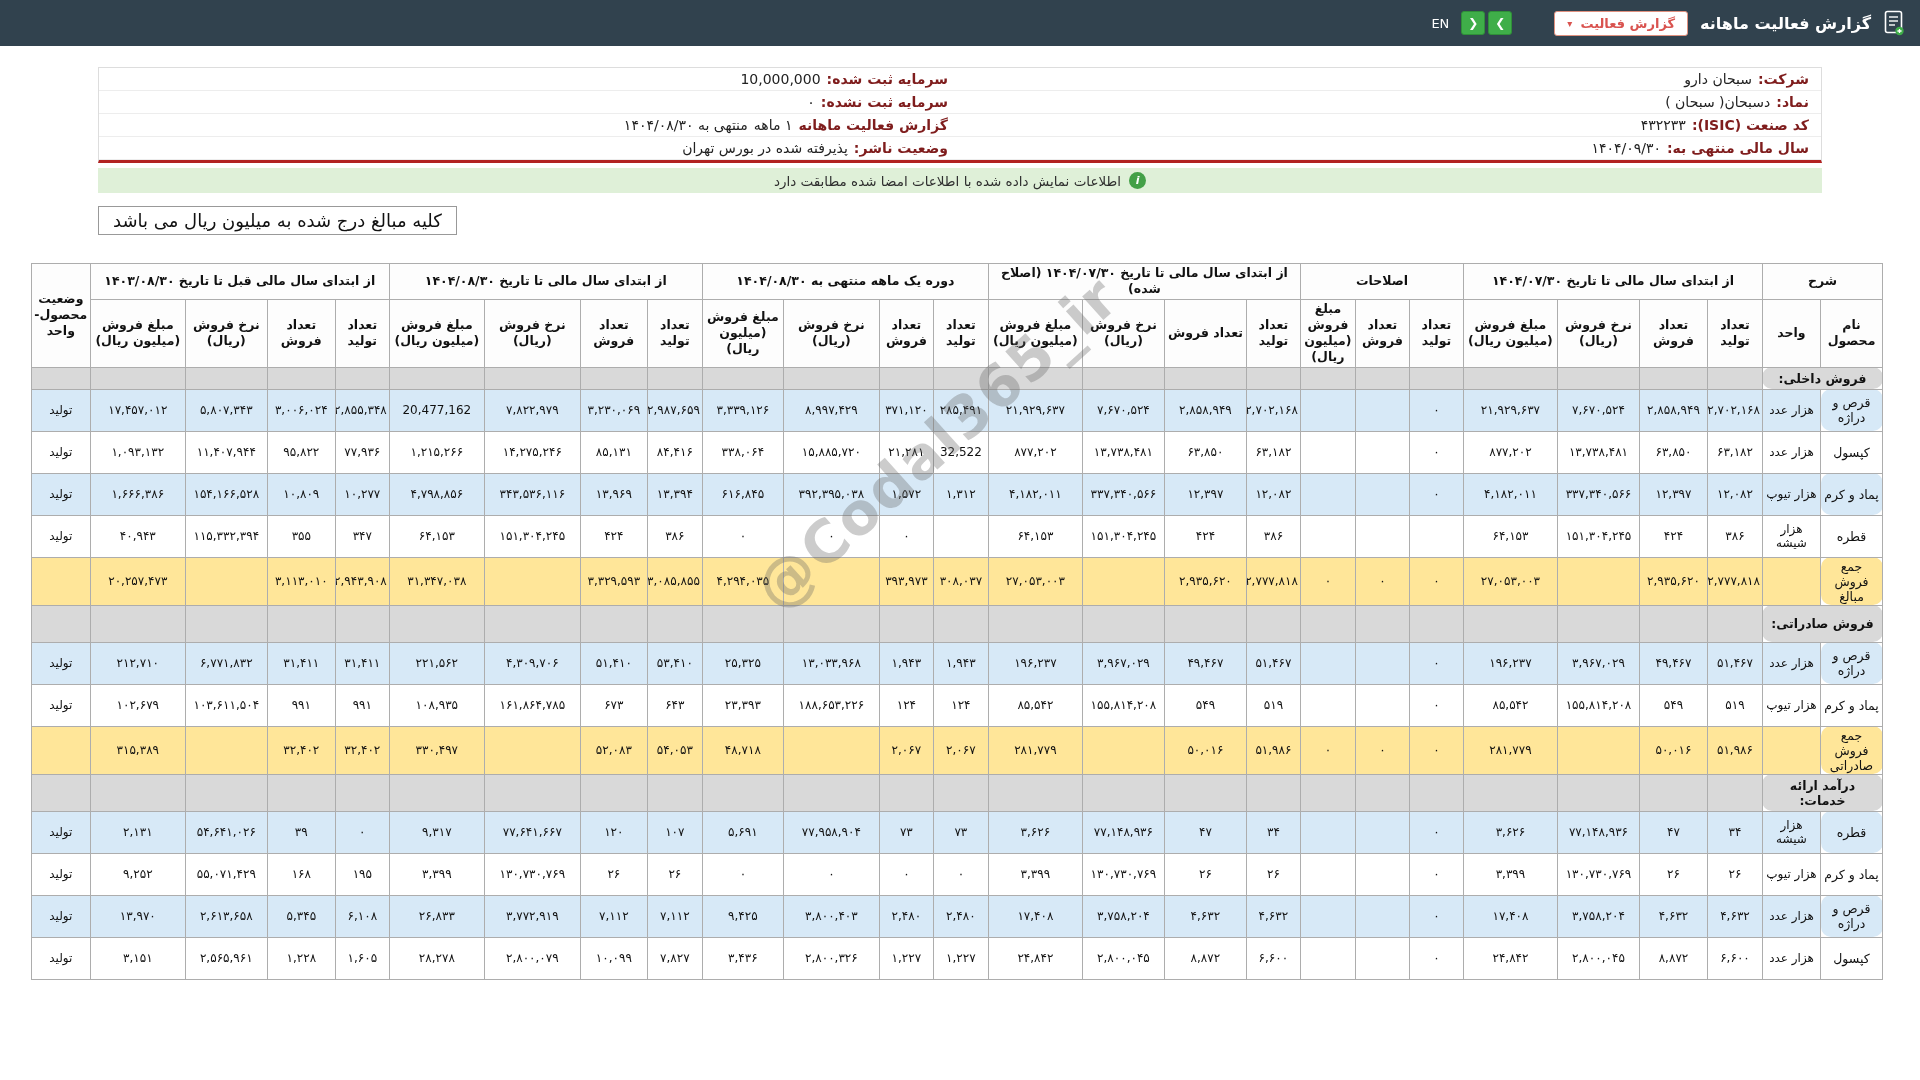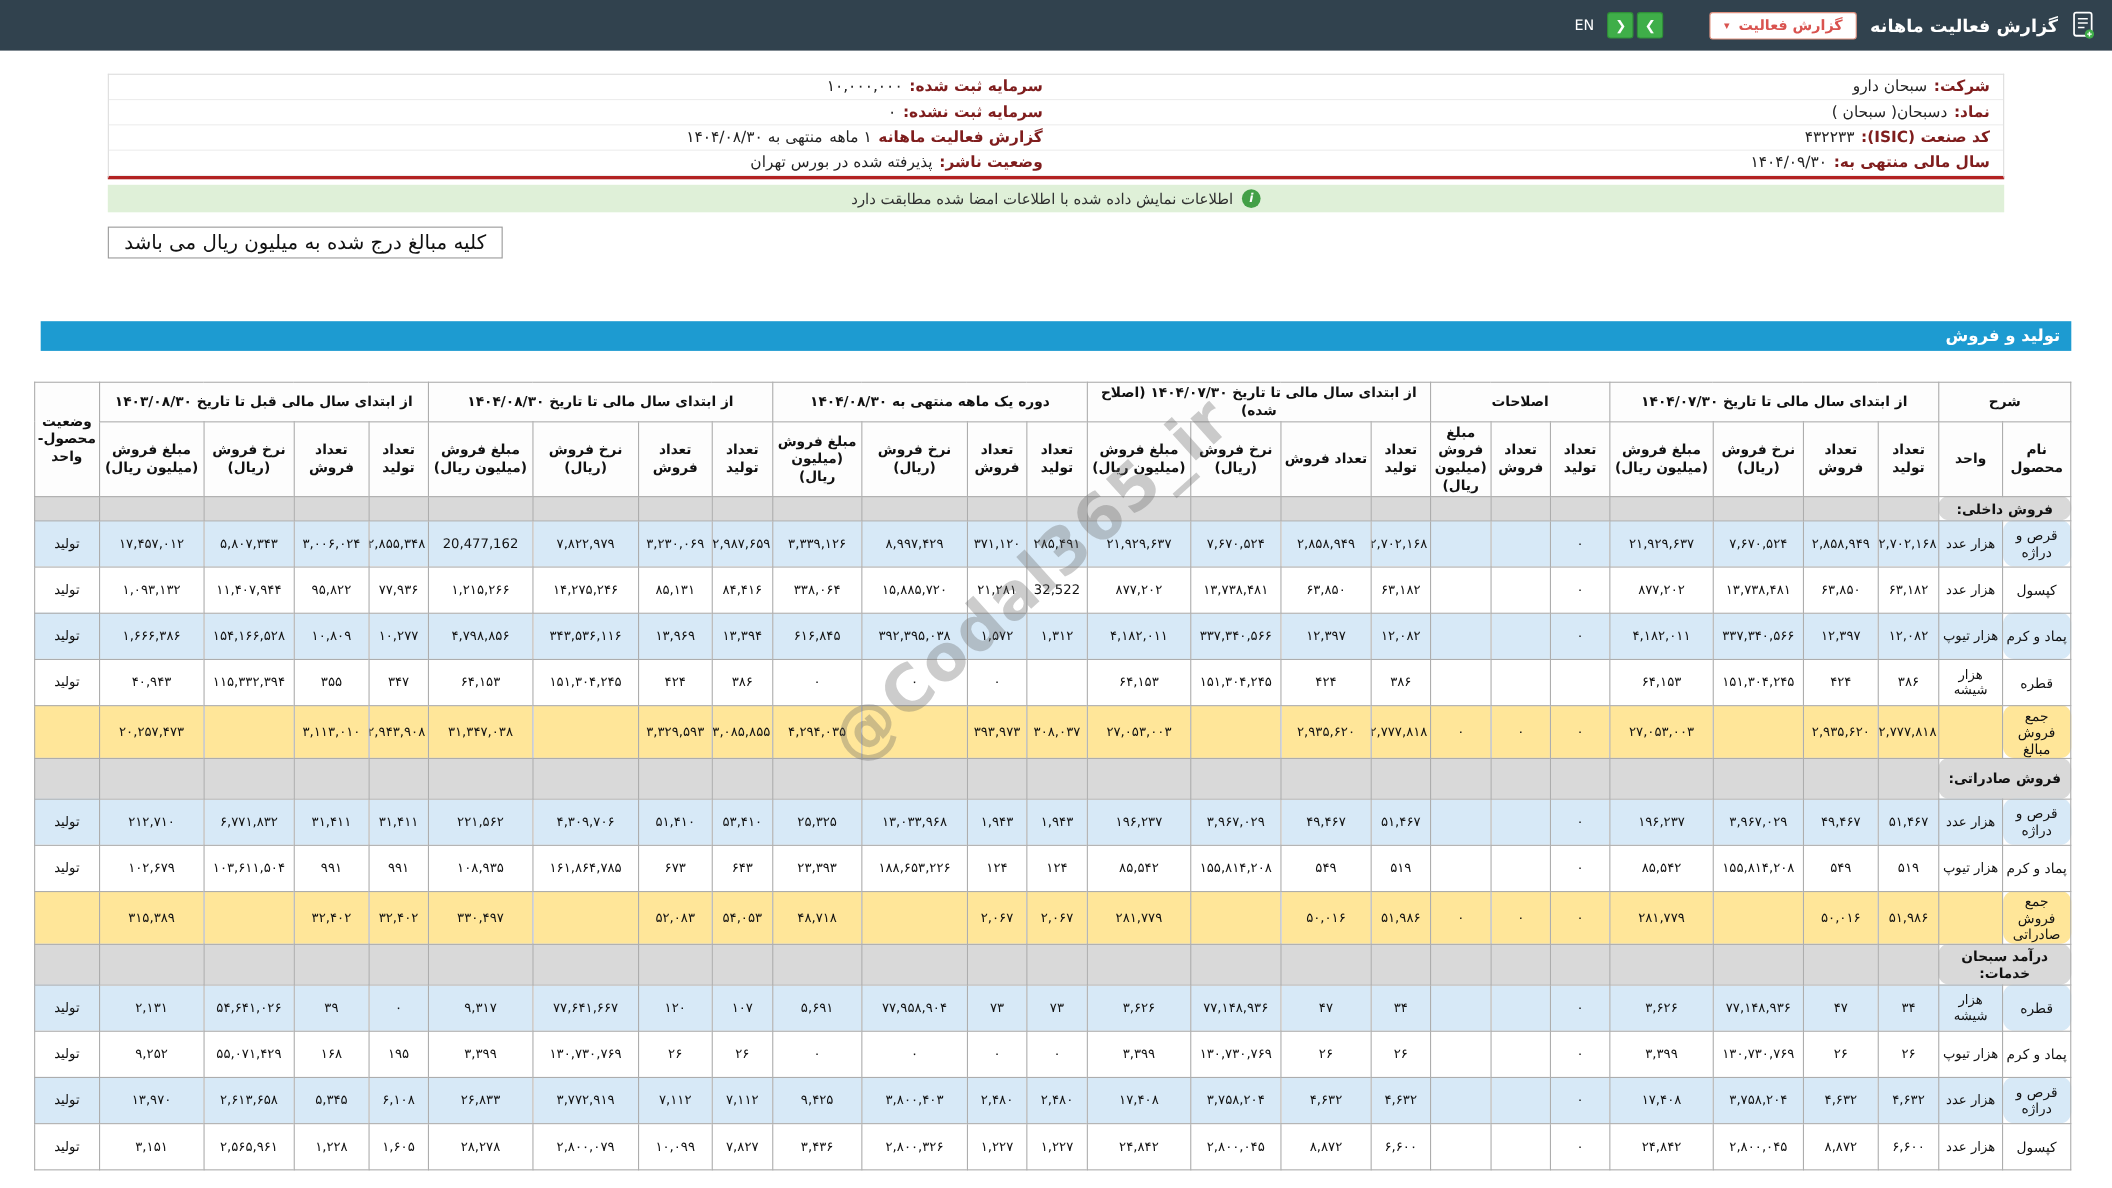"۱۰,۰۰۰,۰۰۰" span.val { text: ۱۰,۰۰۰,۰۰۰ -> 10,000,000 }
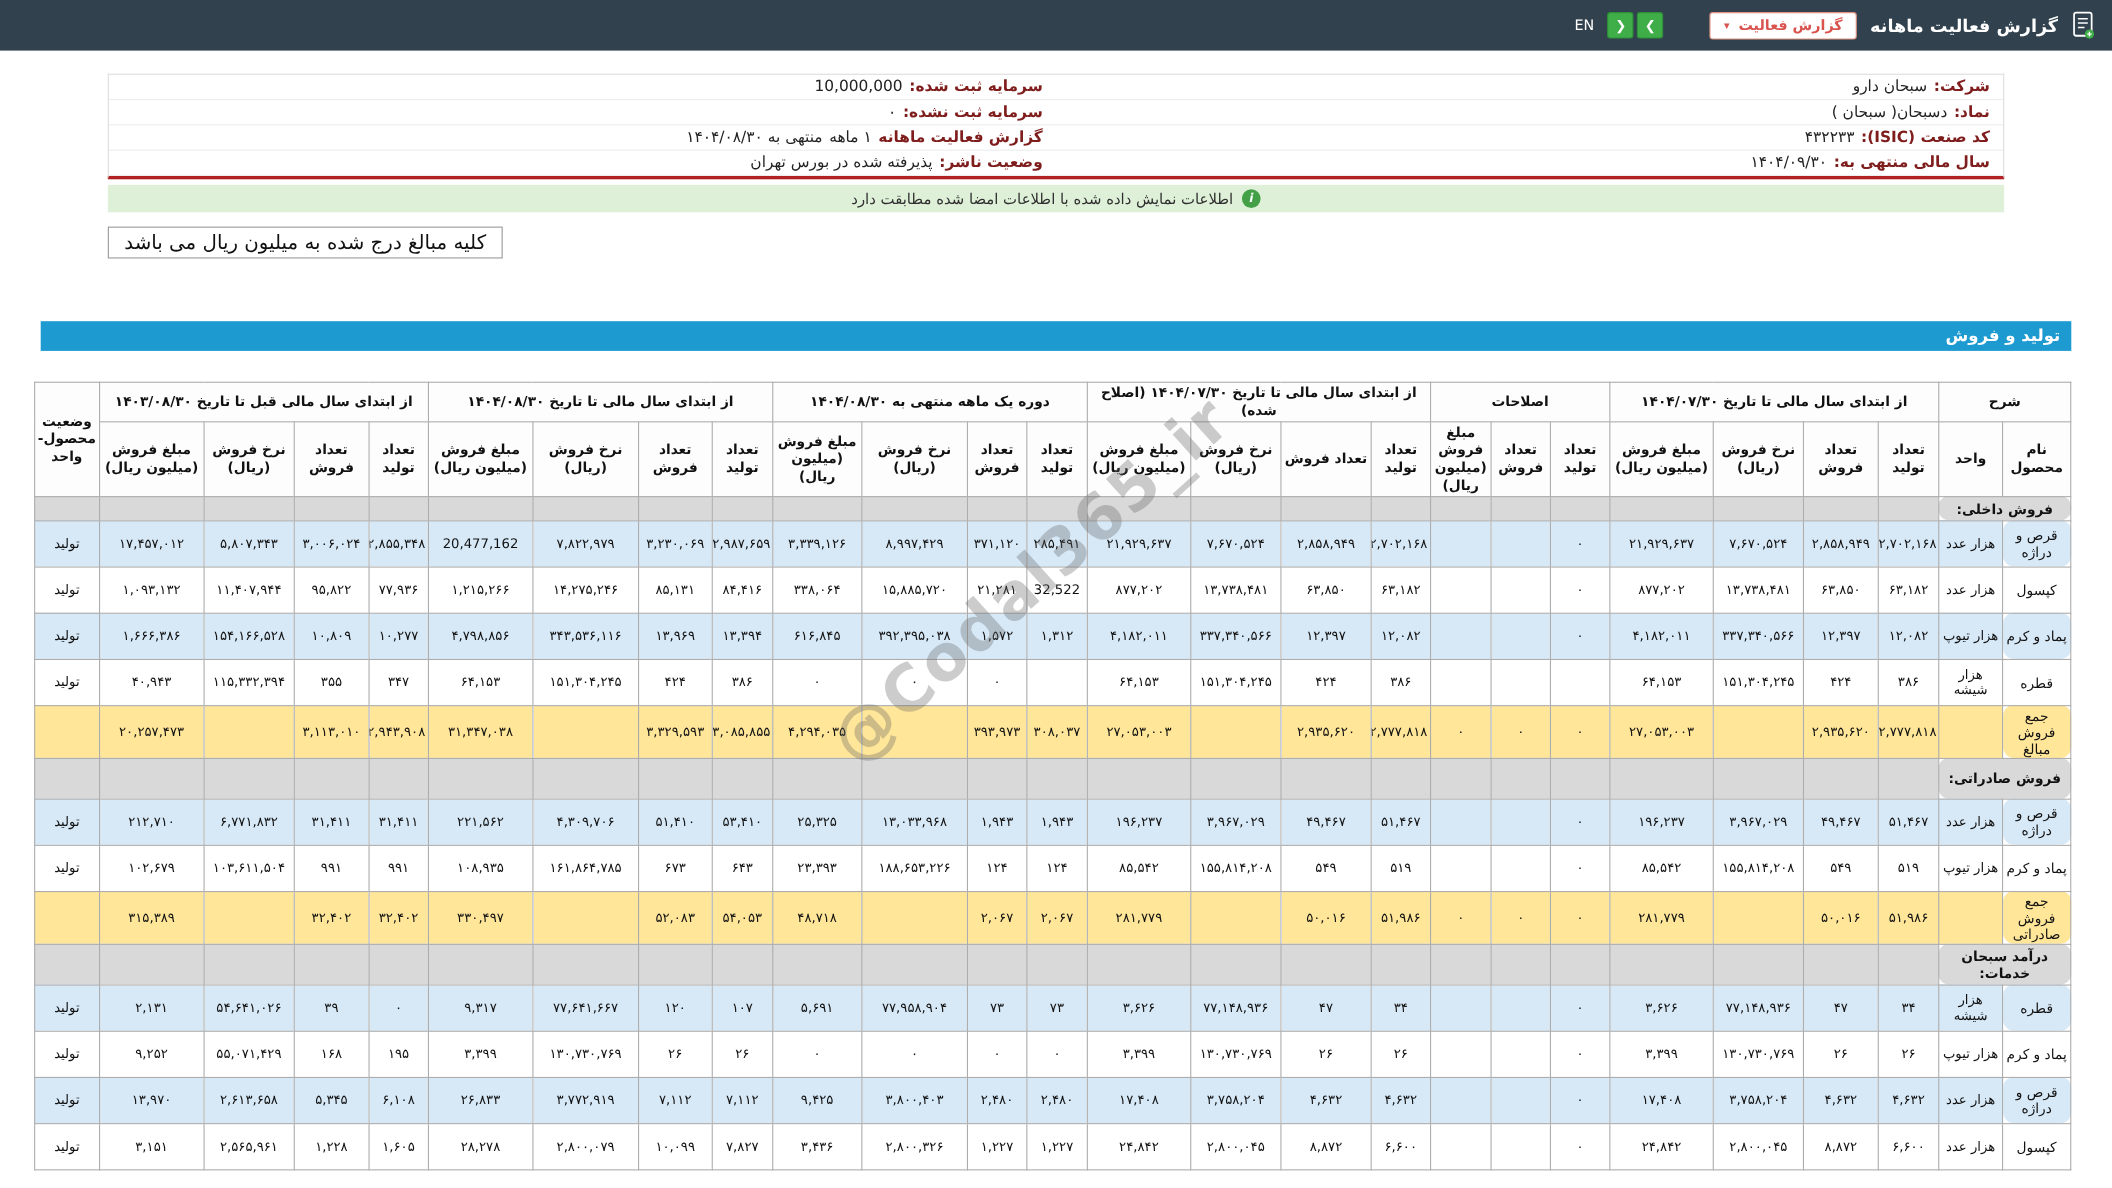"تولید و فروش" div.blue-bar { html: <div>تولید و فروش</div> -> none }
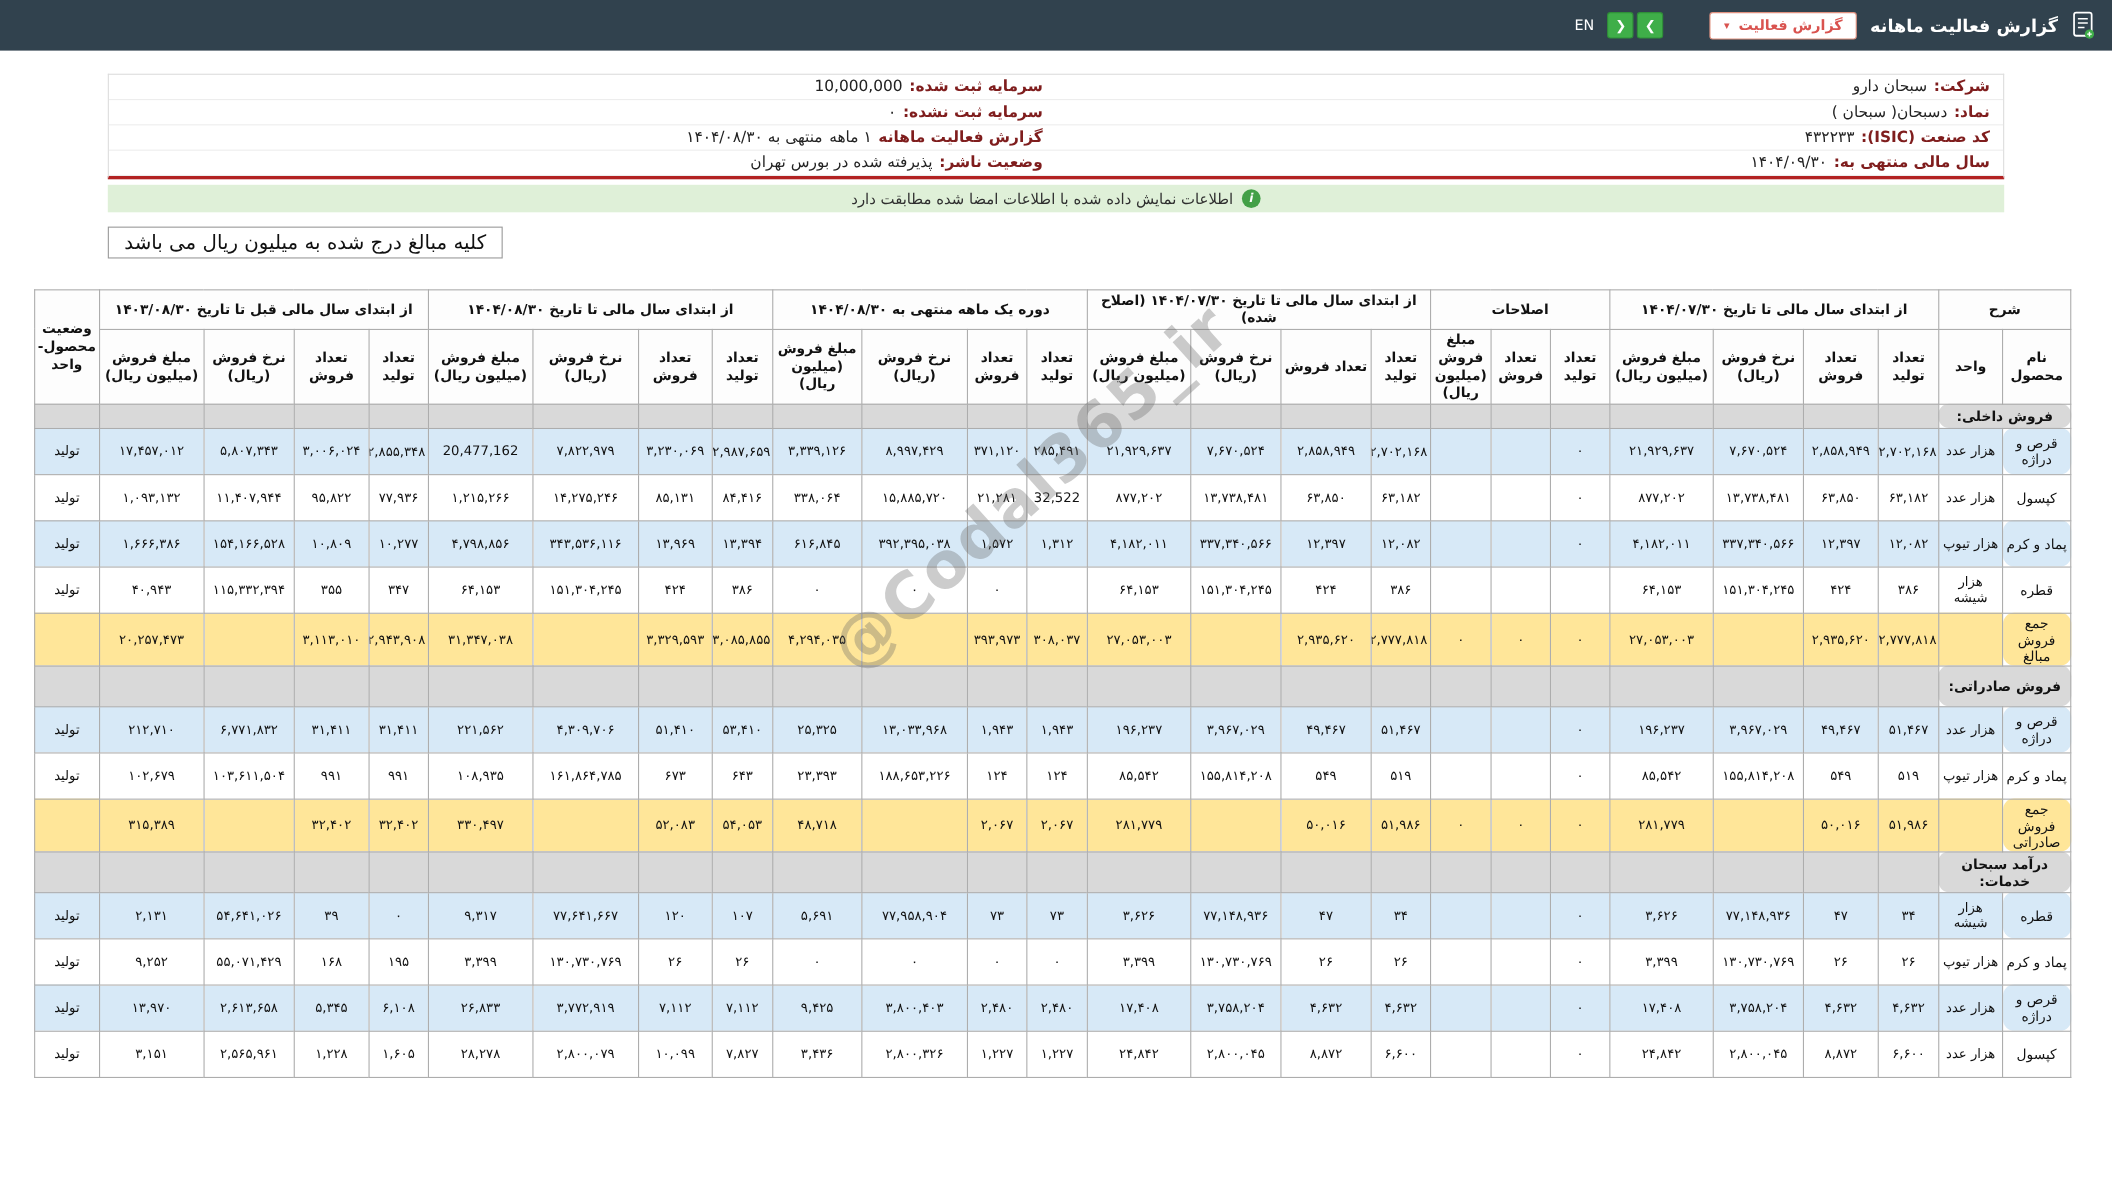"درآمد سبحان خدمات:" td.name { text: سبحان -> ارائه }
